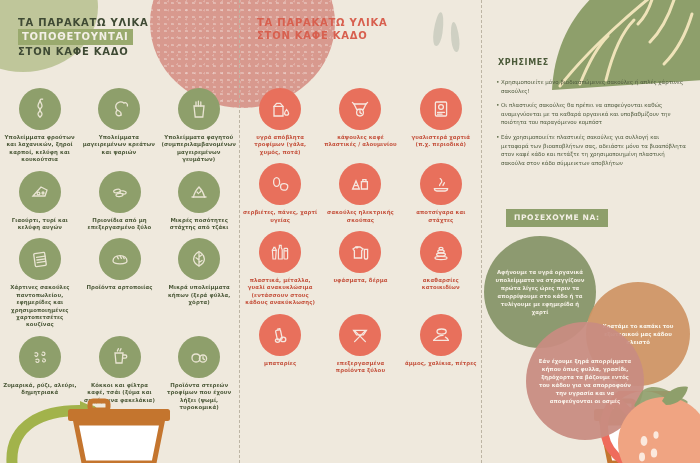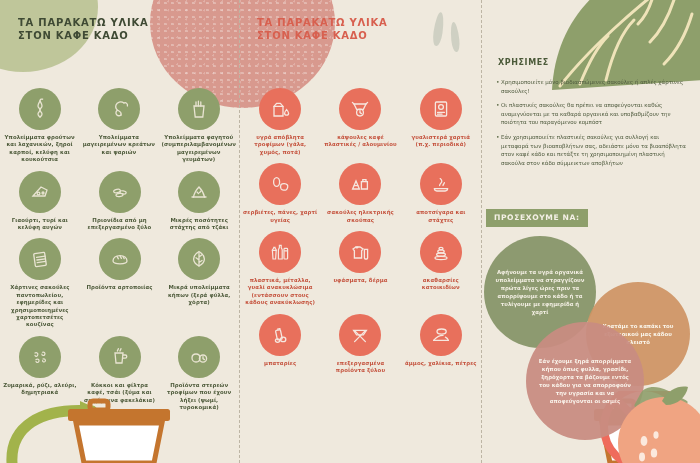"ΤΟΠΟΘΕΤΟΥΝΤΑΙ" div.l { html: none -> <div><span>ΤΟΠΟΘΕΤΟΥΝΤΑΙ</span></div> }
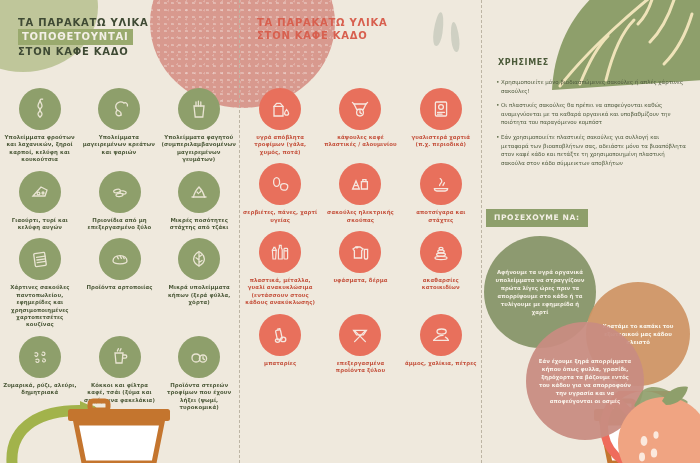"ΠΡΟΣΕΧΟΥΜΕ ΝΑ:" .ban-green { left: 4px -> 24px }
